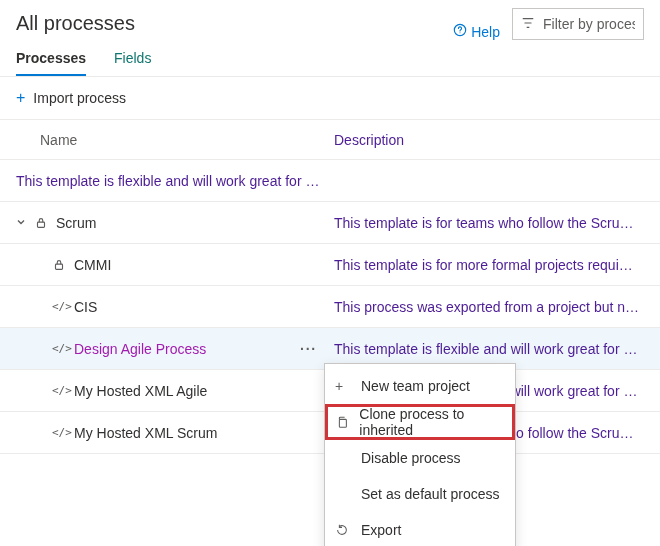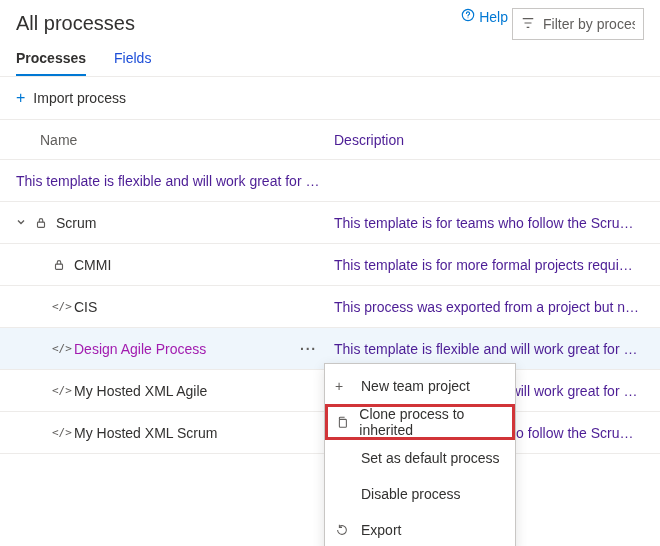"Help" .header-right { align-items: flex-start -> flex-end; gap: 4px -> 12px }
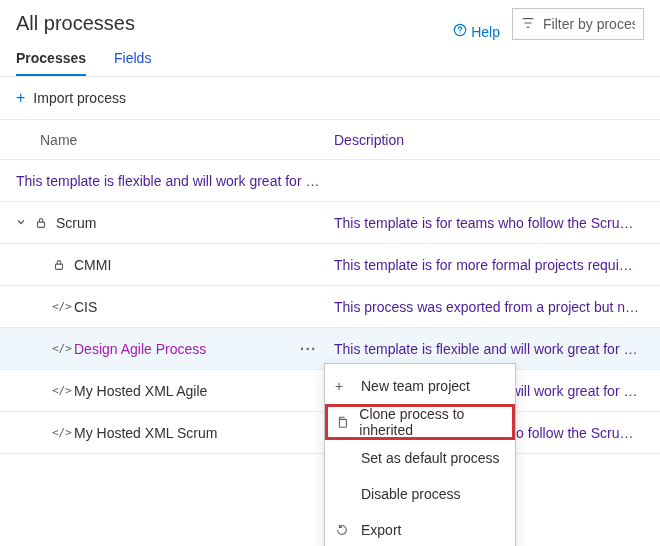"Fields" .tab { color: #1d4ed8 -> #0f766e }
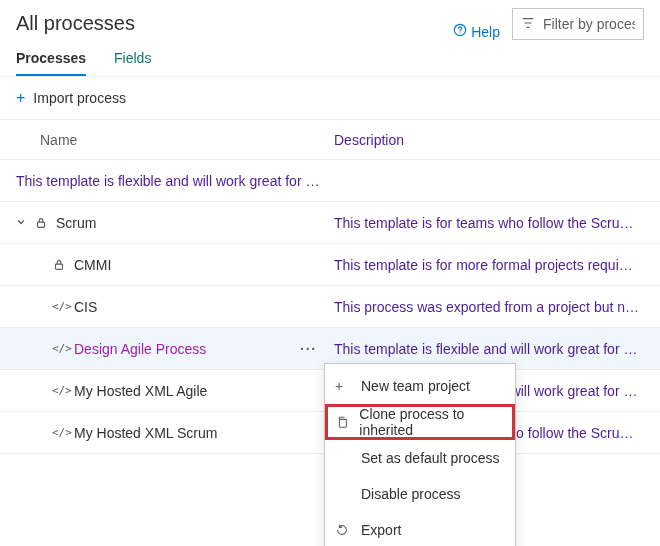"Set as default process" div.menu-item { order: before "Disable process" -> after "Disable process" }
